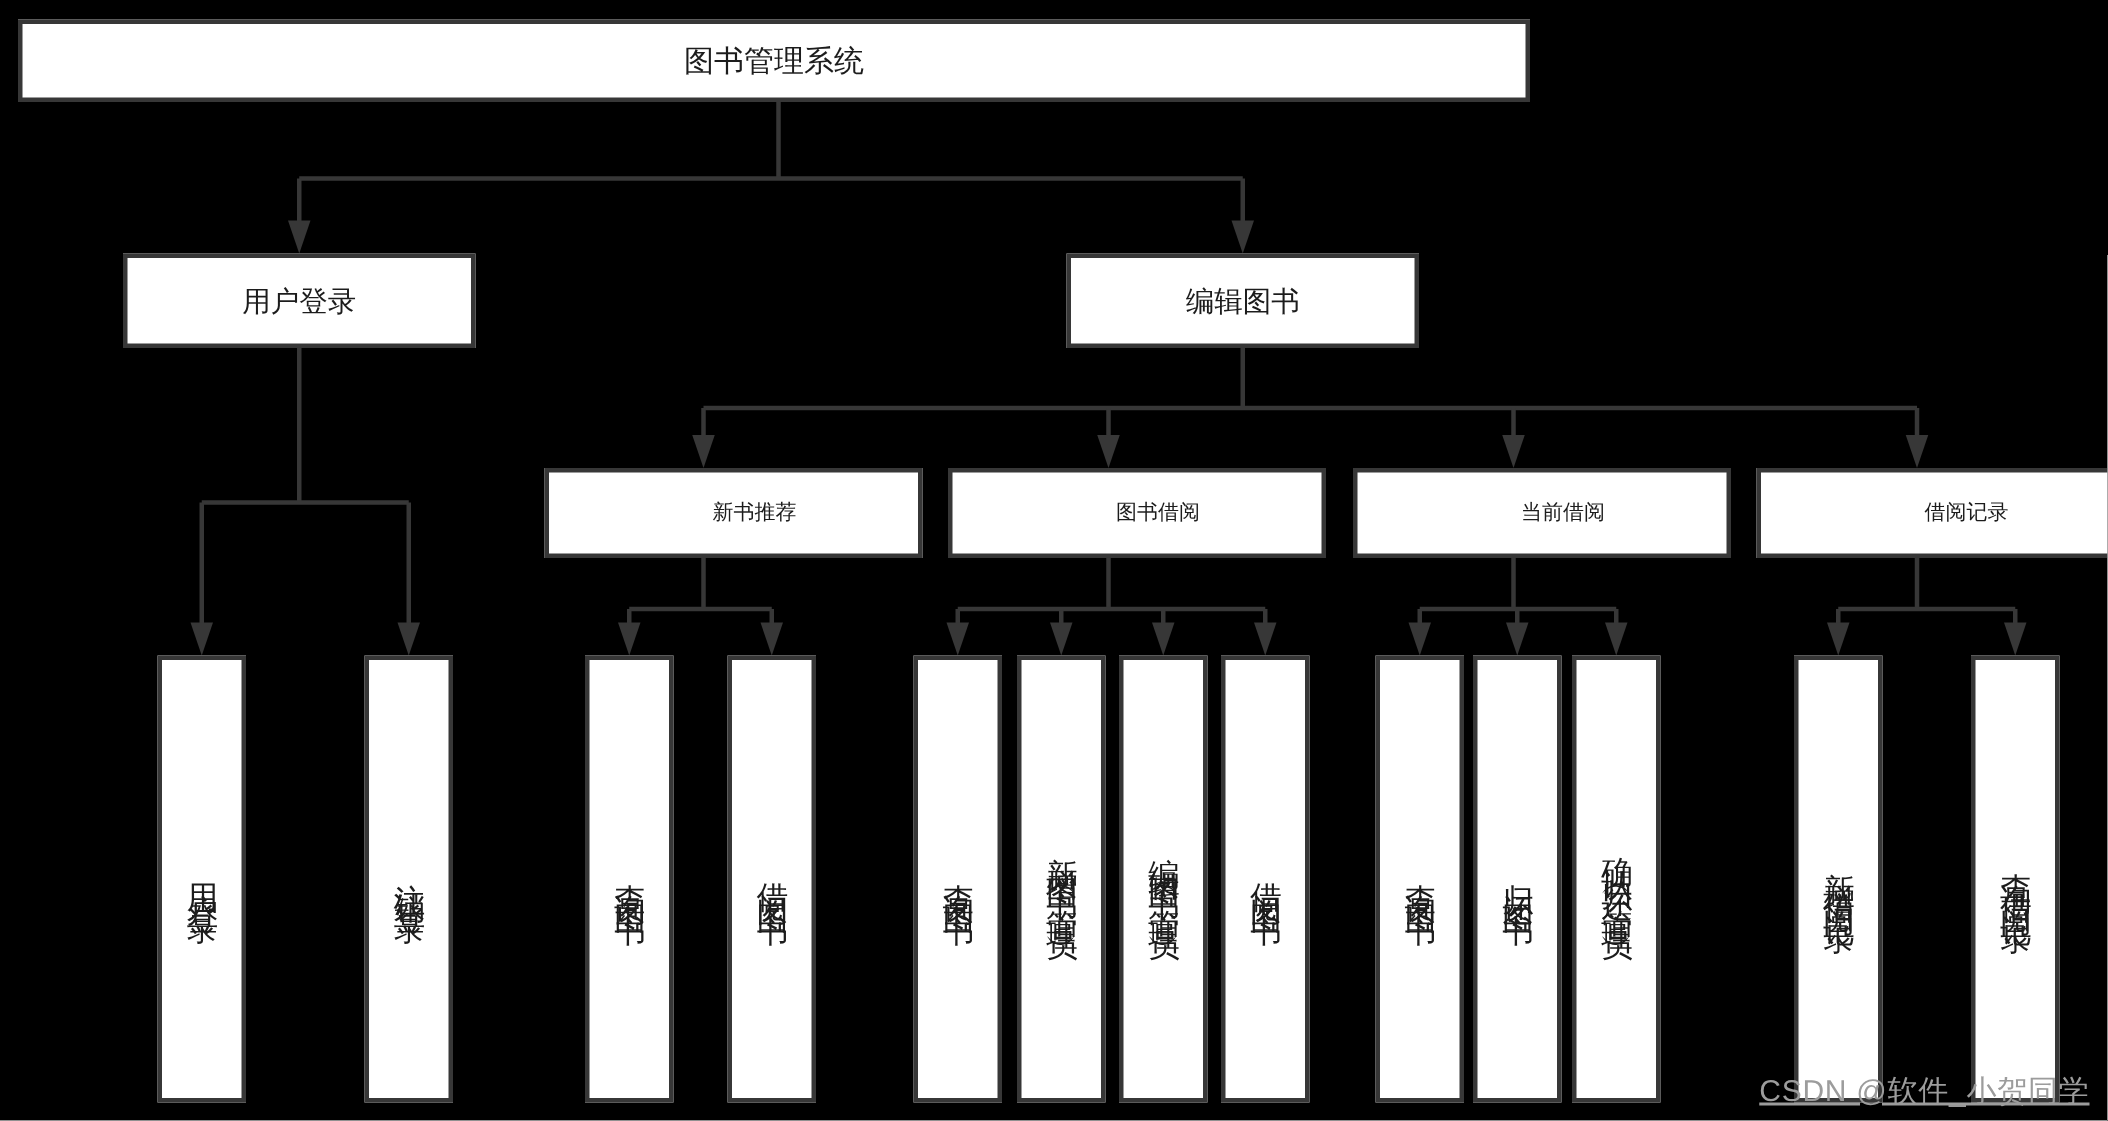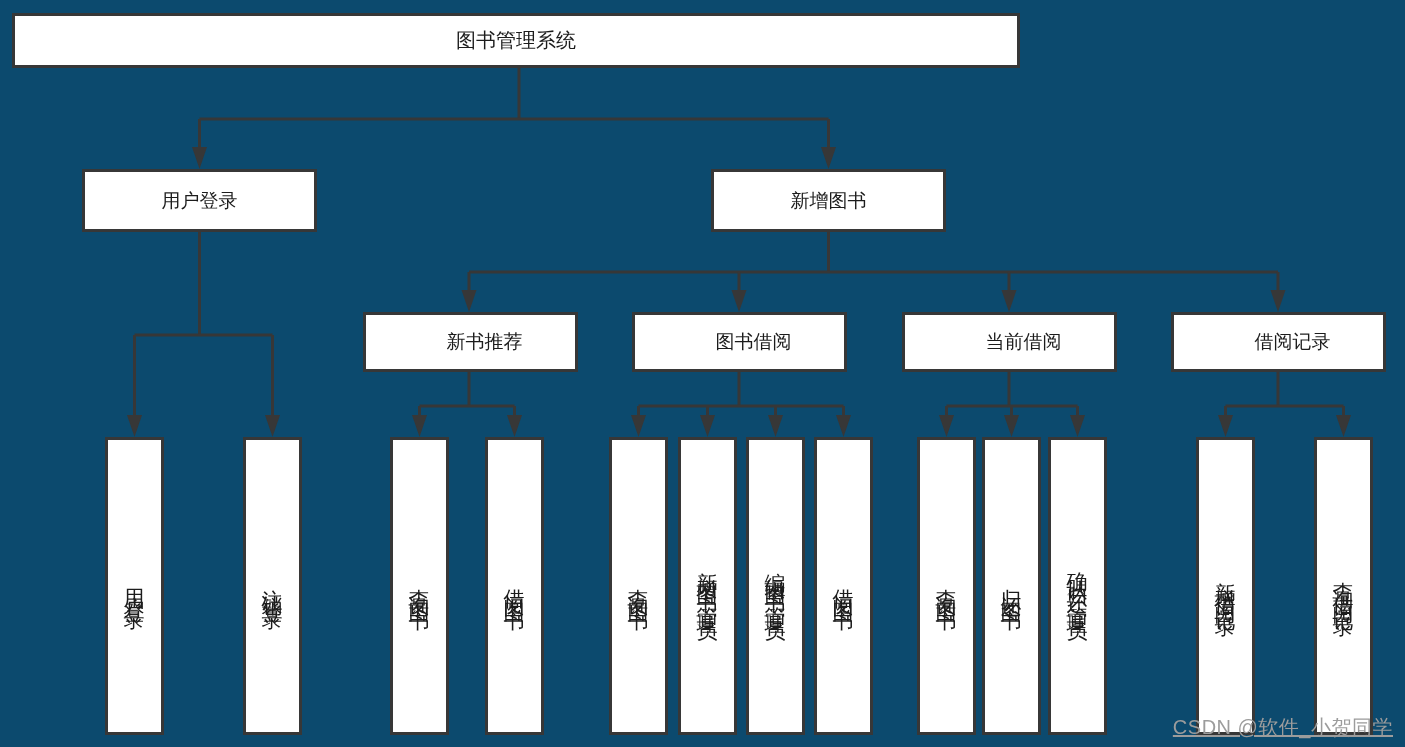"图书管理系统" .canvas { background: #0c4a6e -> #000000 }
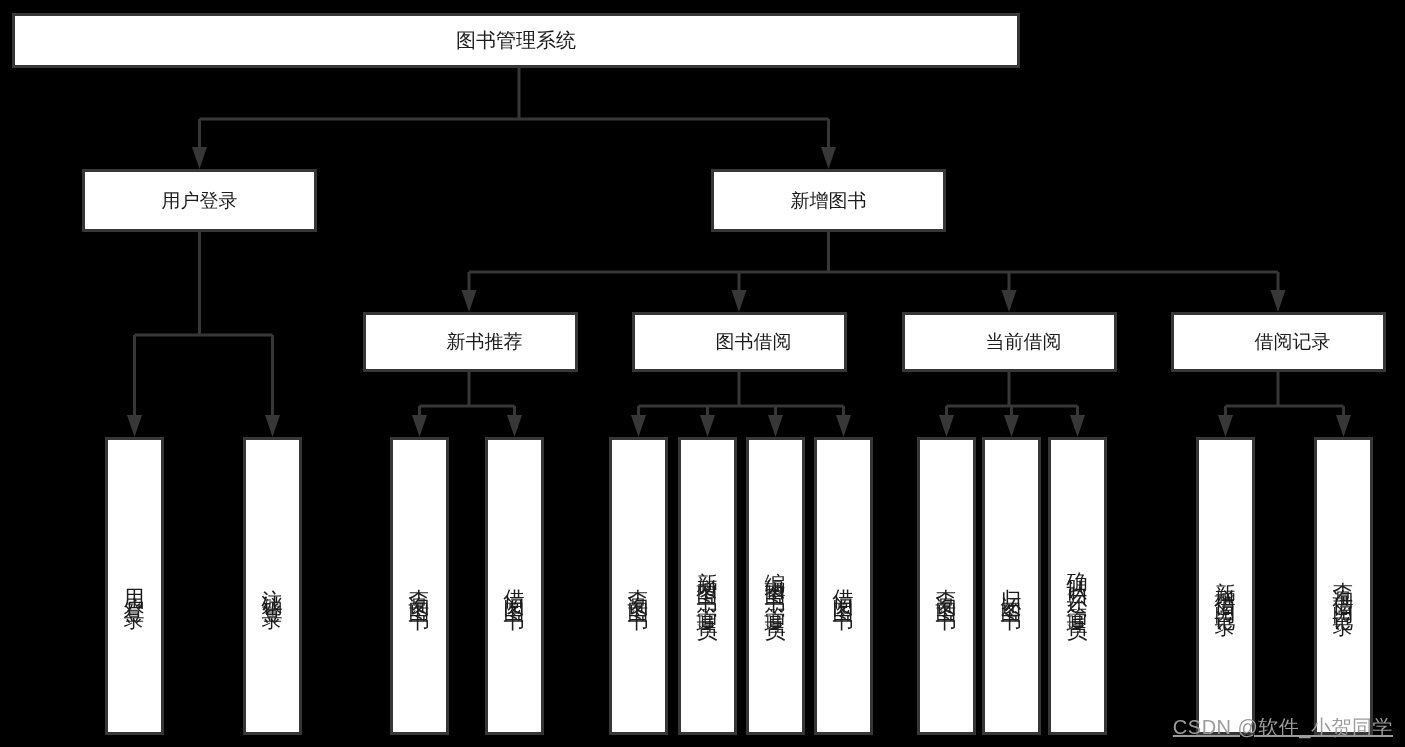"新增图书" span { text: 新增 -> 编辑 }
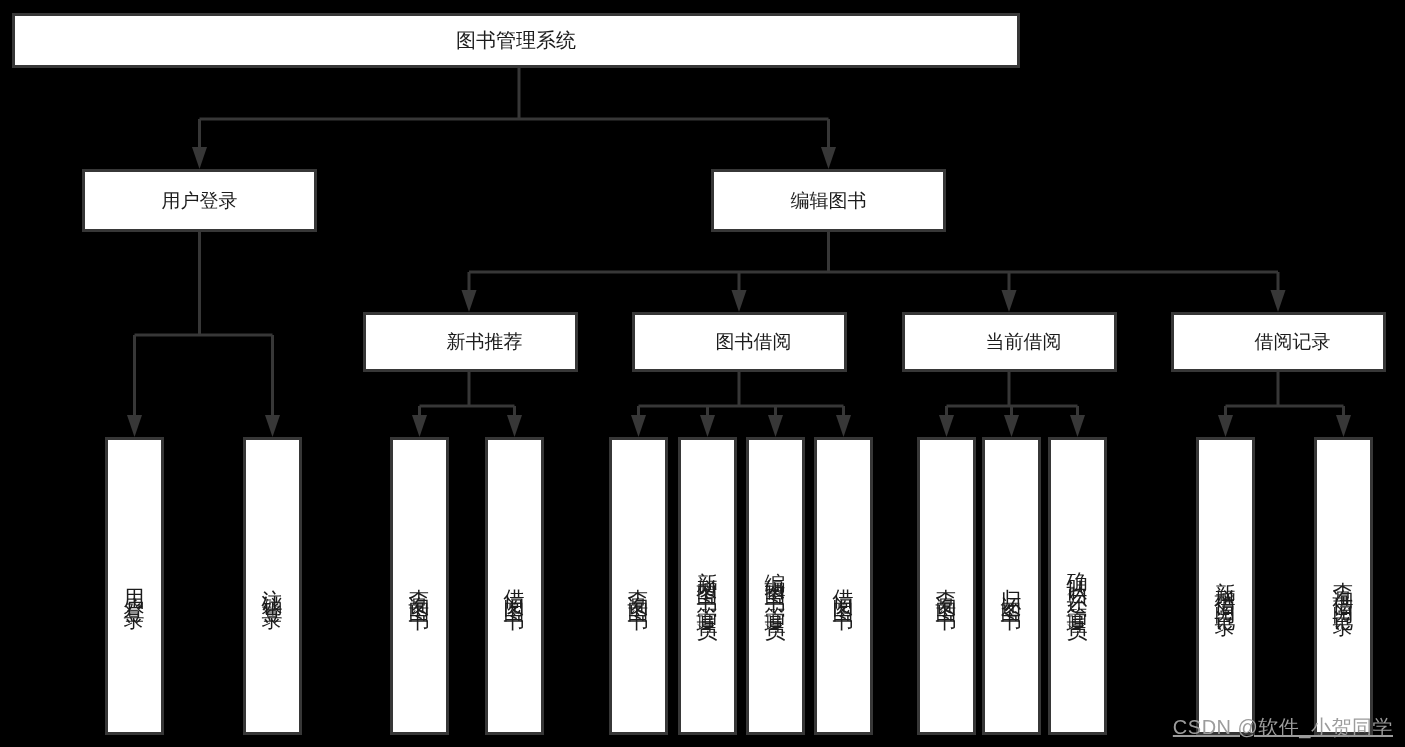"新书推荐" .lvl3 { font-size: 19px -> 14px; width: 215px -> 252px }
